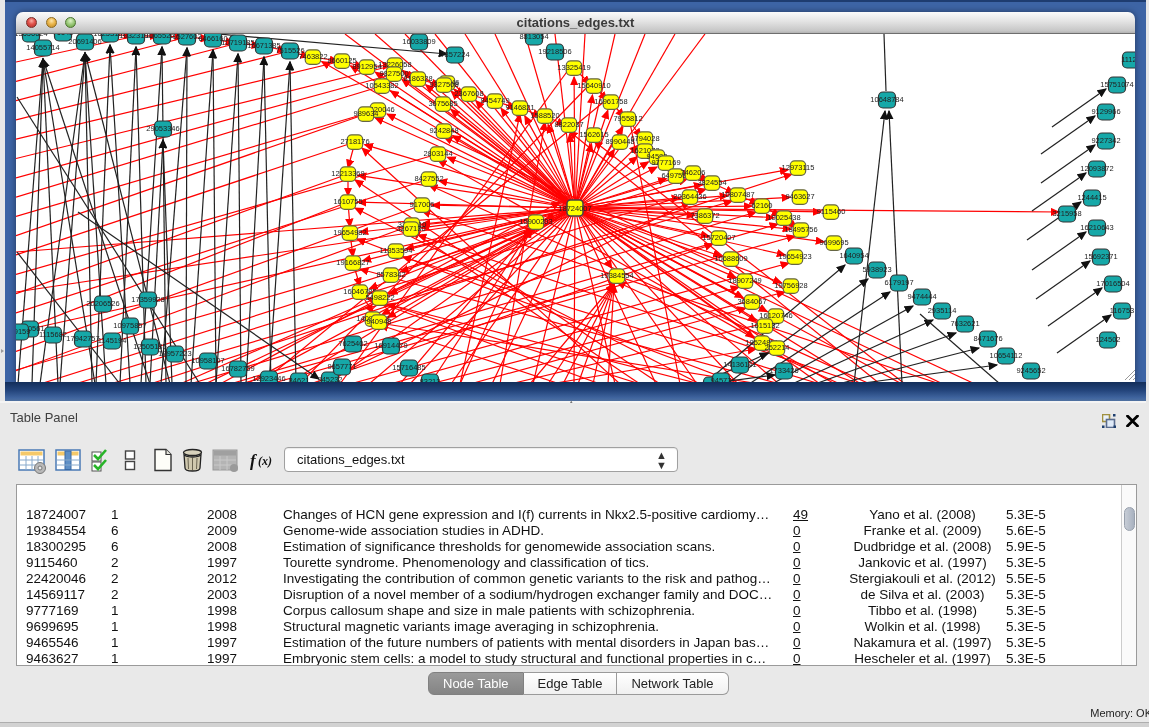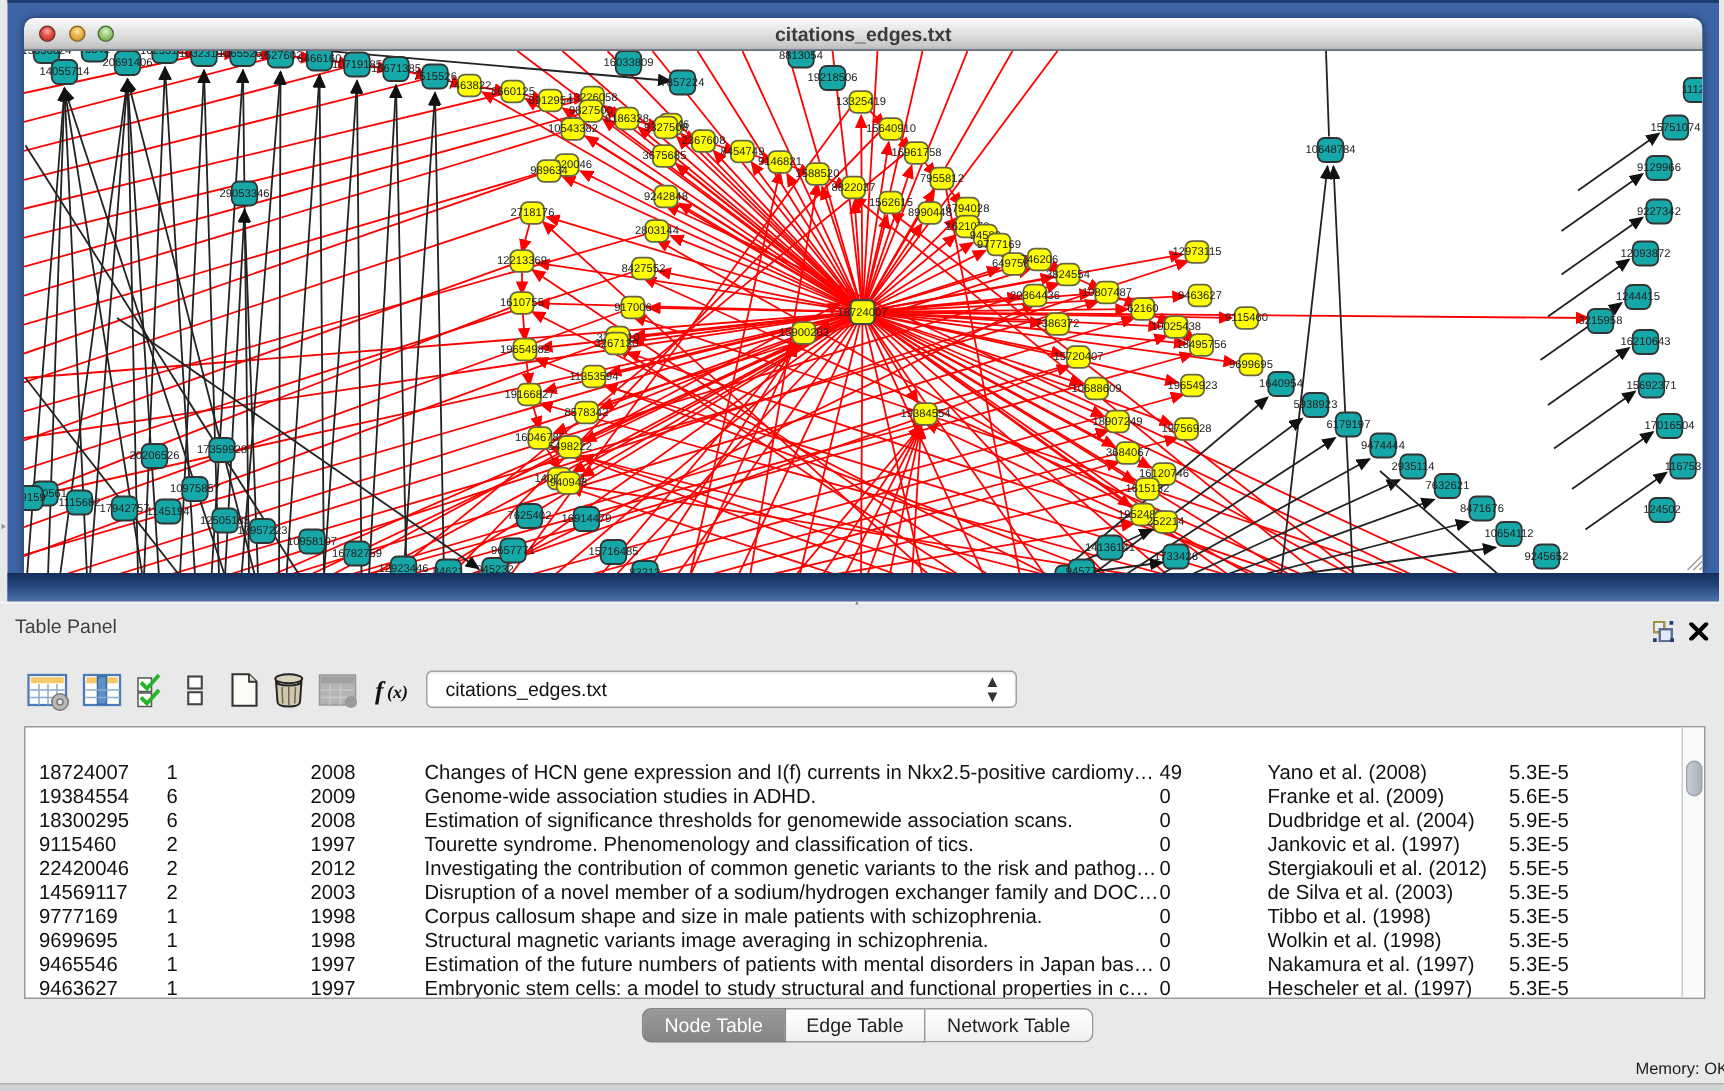"49" .c4 { left: 756px -> 776px; text-decoration: none -> underline }
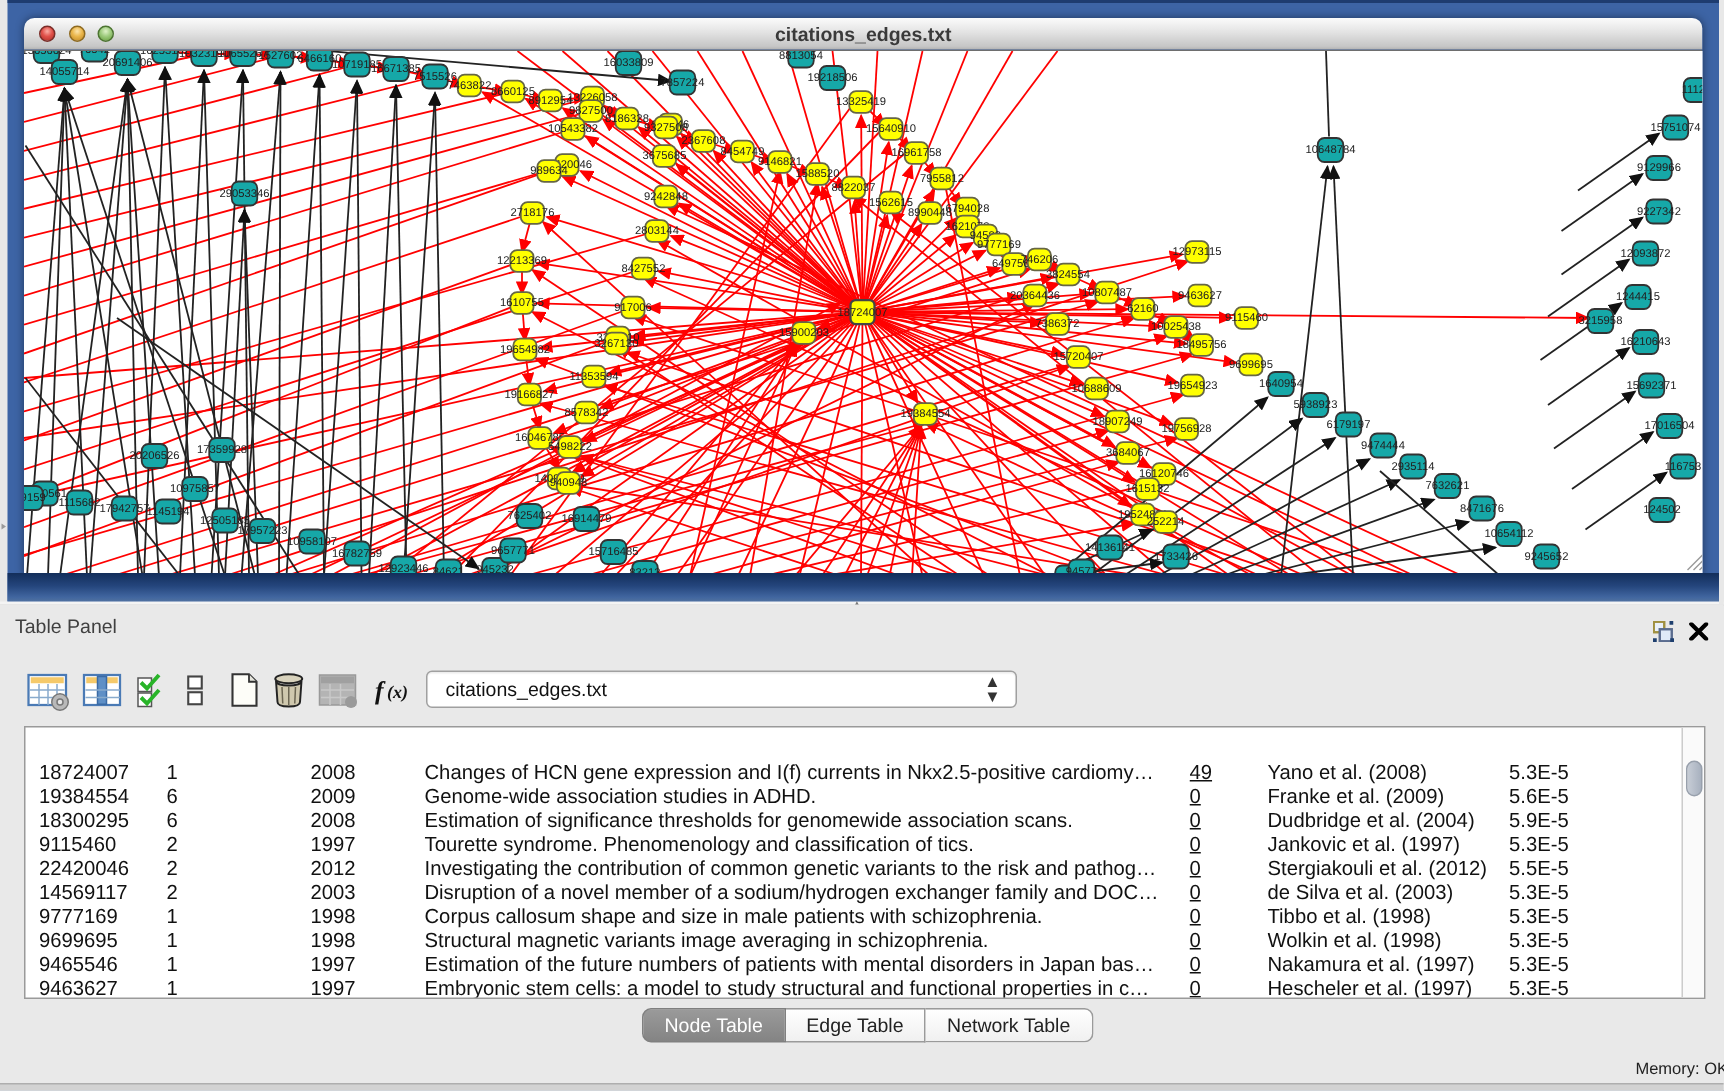"Yano et al. (2008)" .c5 { text-align: left -> center }
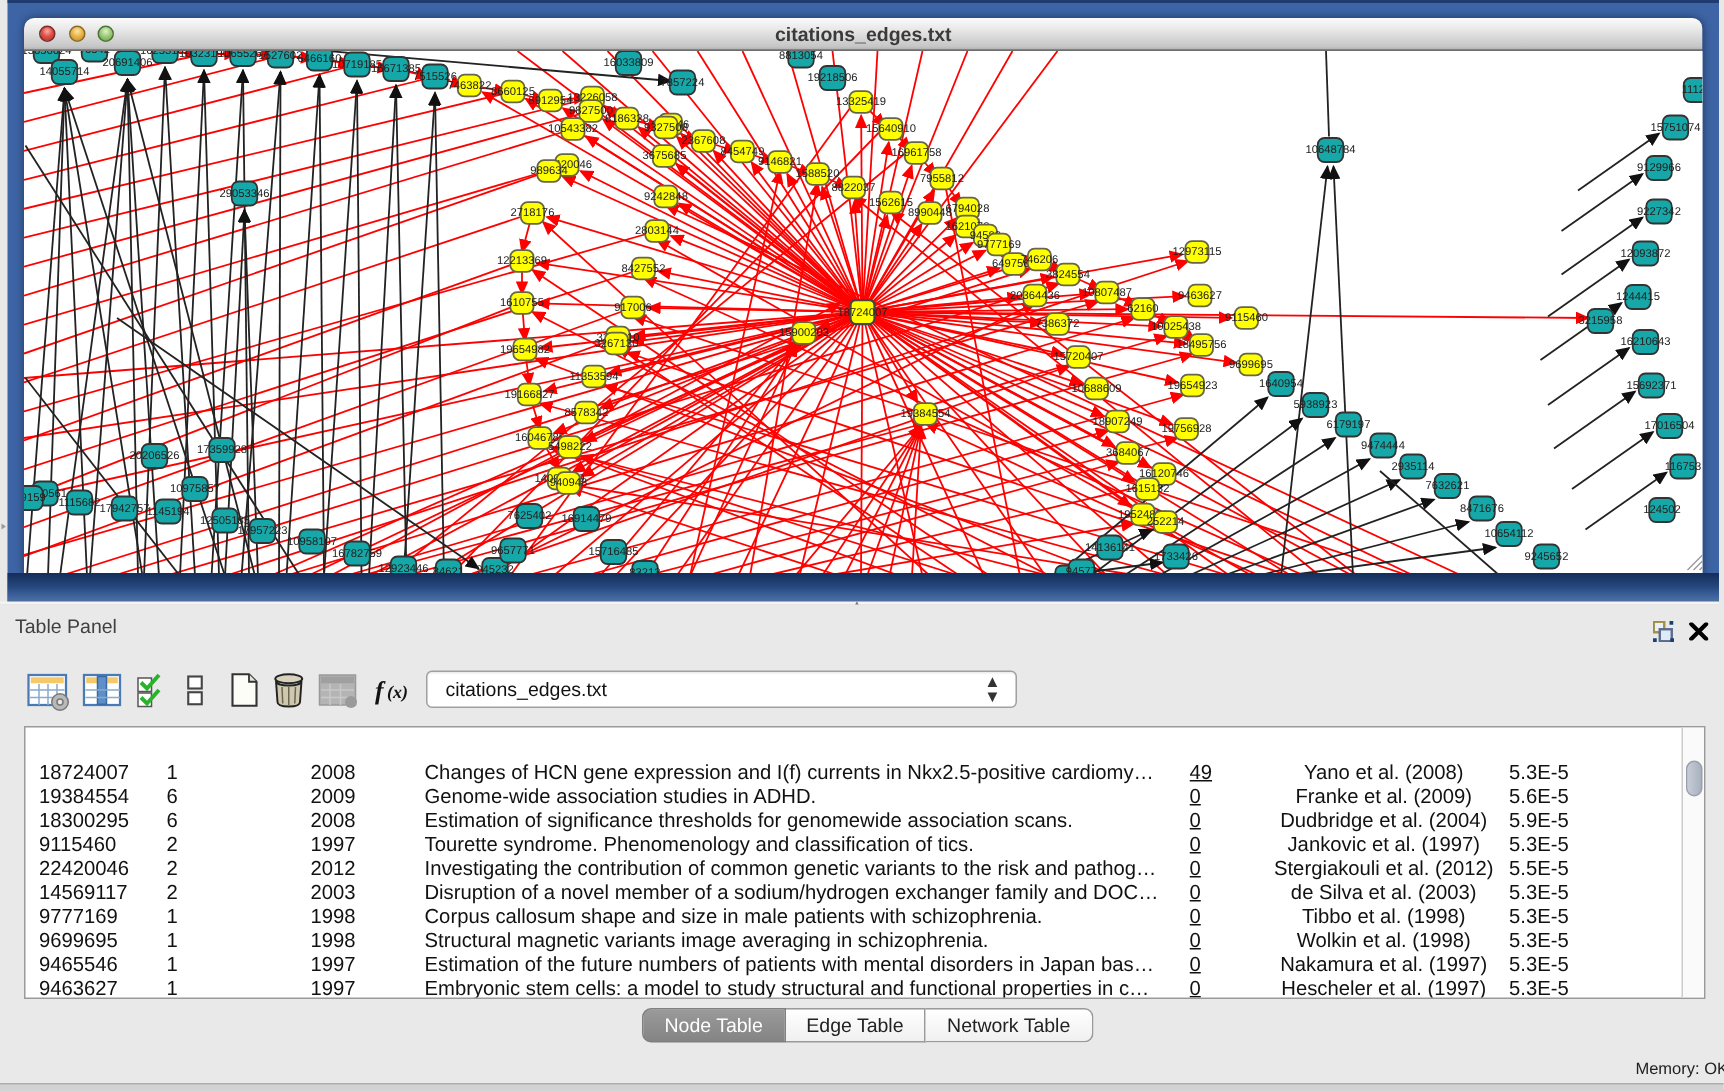"Dudbridge et al. (2004)" div.c5 { text: 2004 -> 2008 }
